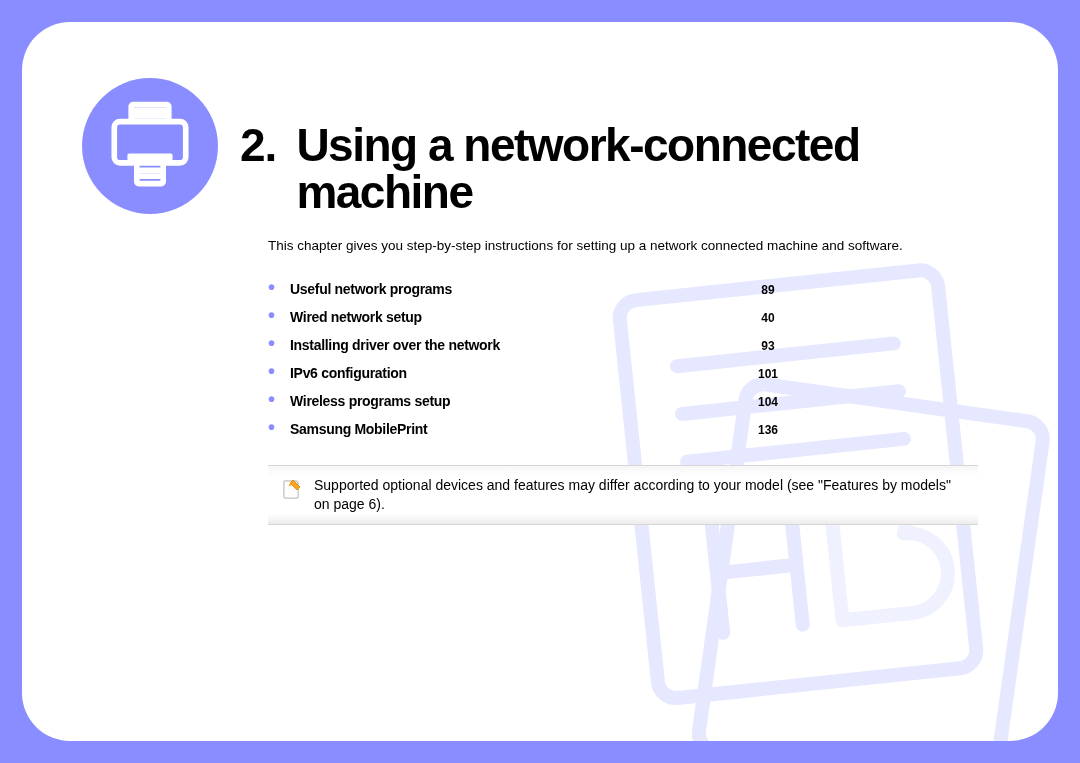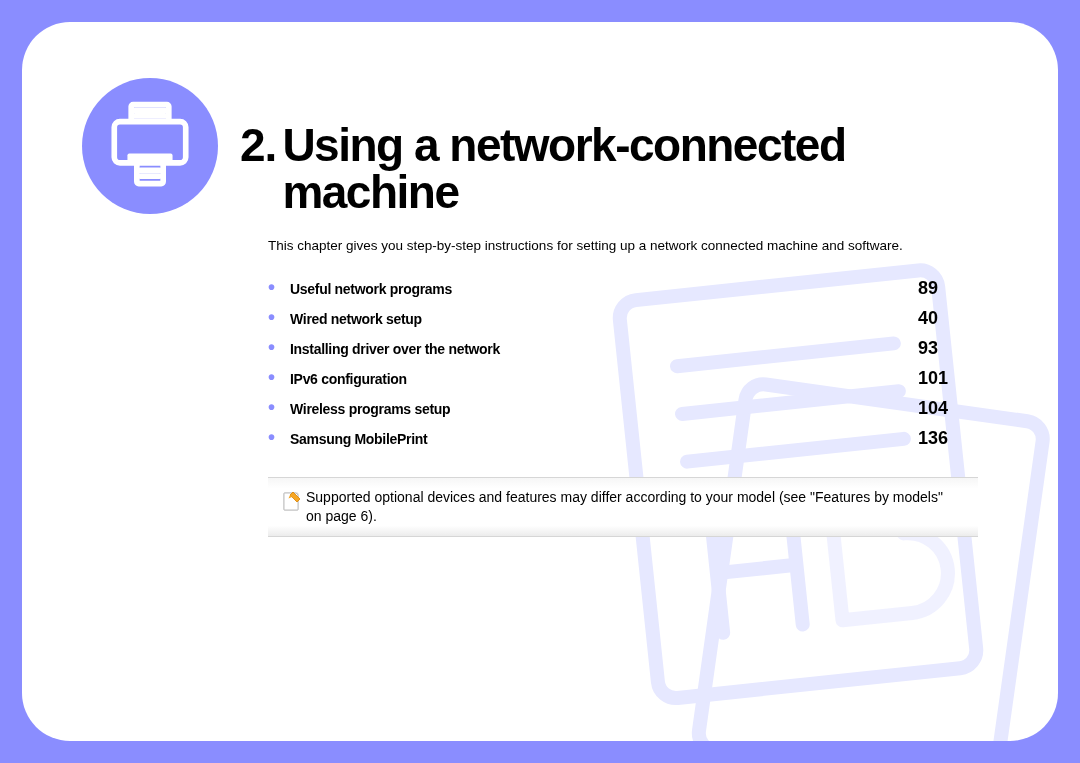"Using a network-connected machine" .chapter-heading { margin-left: none -> 14px }
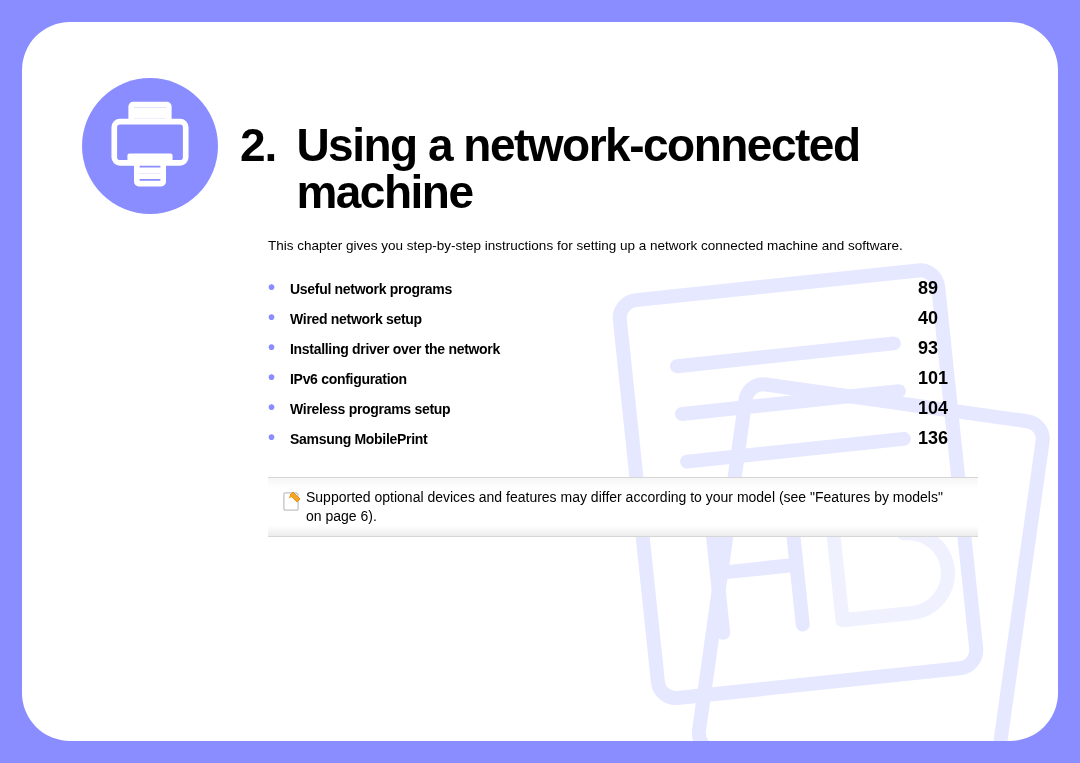"89" .toc-page { font-size: 18px -> 12px; margin-right: none -> 180px; text-align: left -> center }
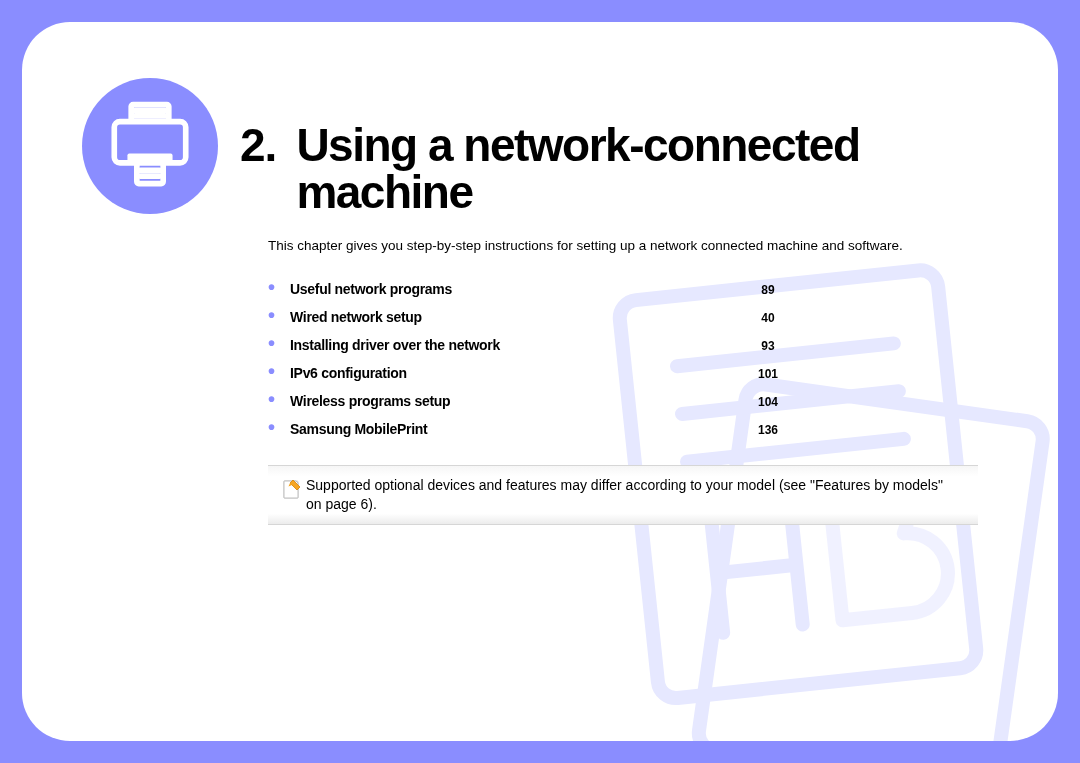"Supported optional devices and features" .note-box { gap: 4px -> 12px }
